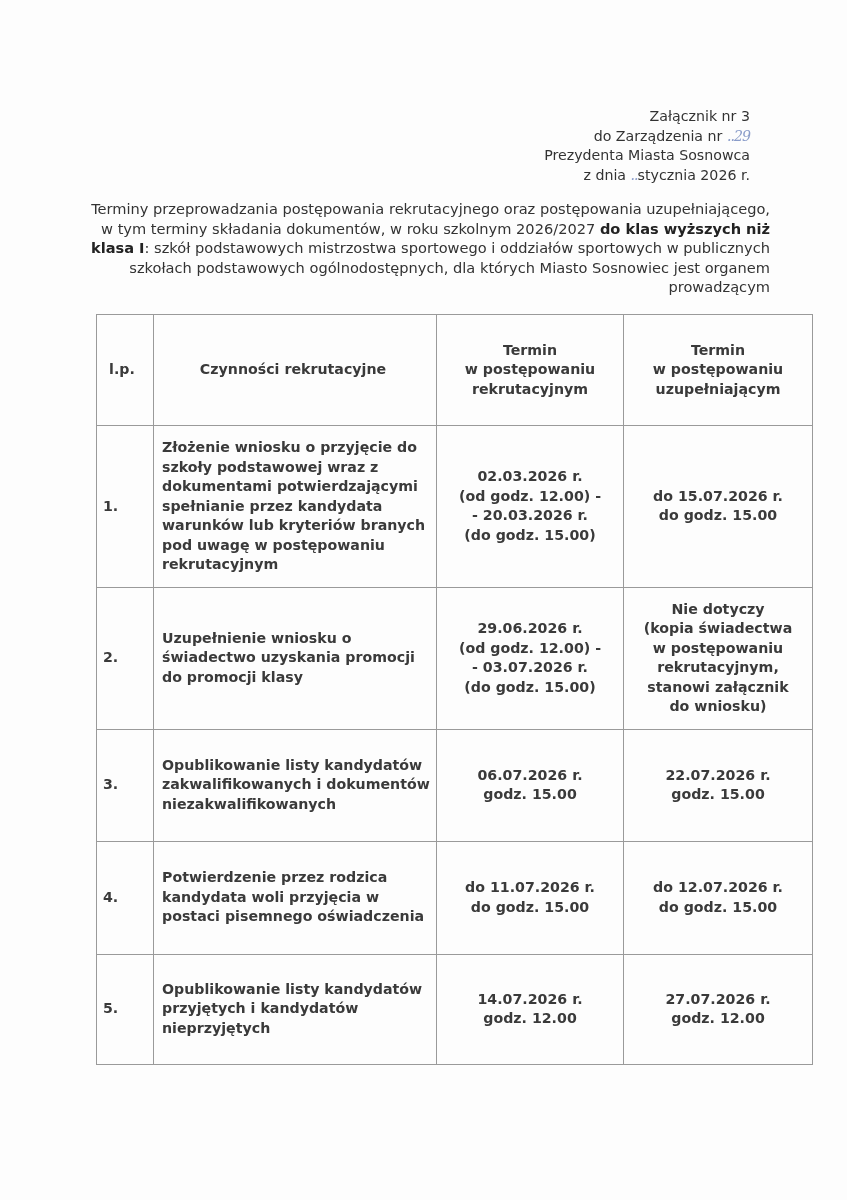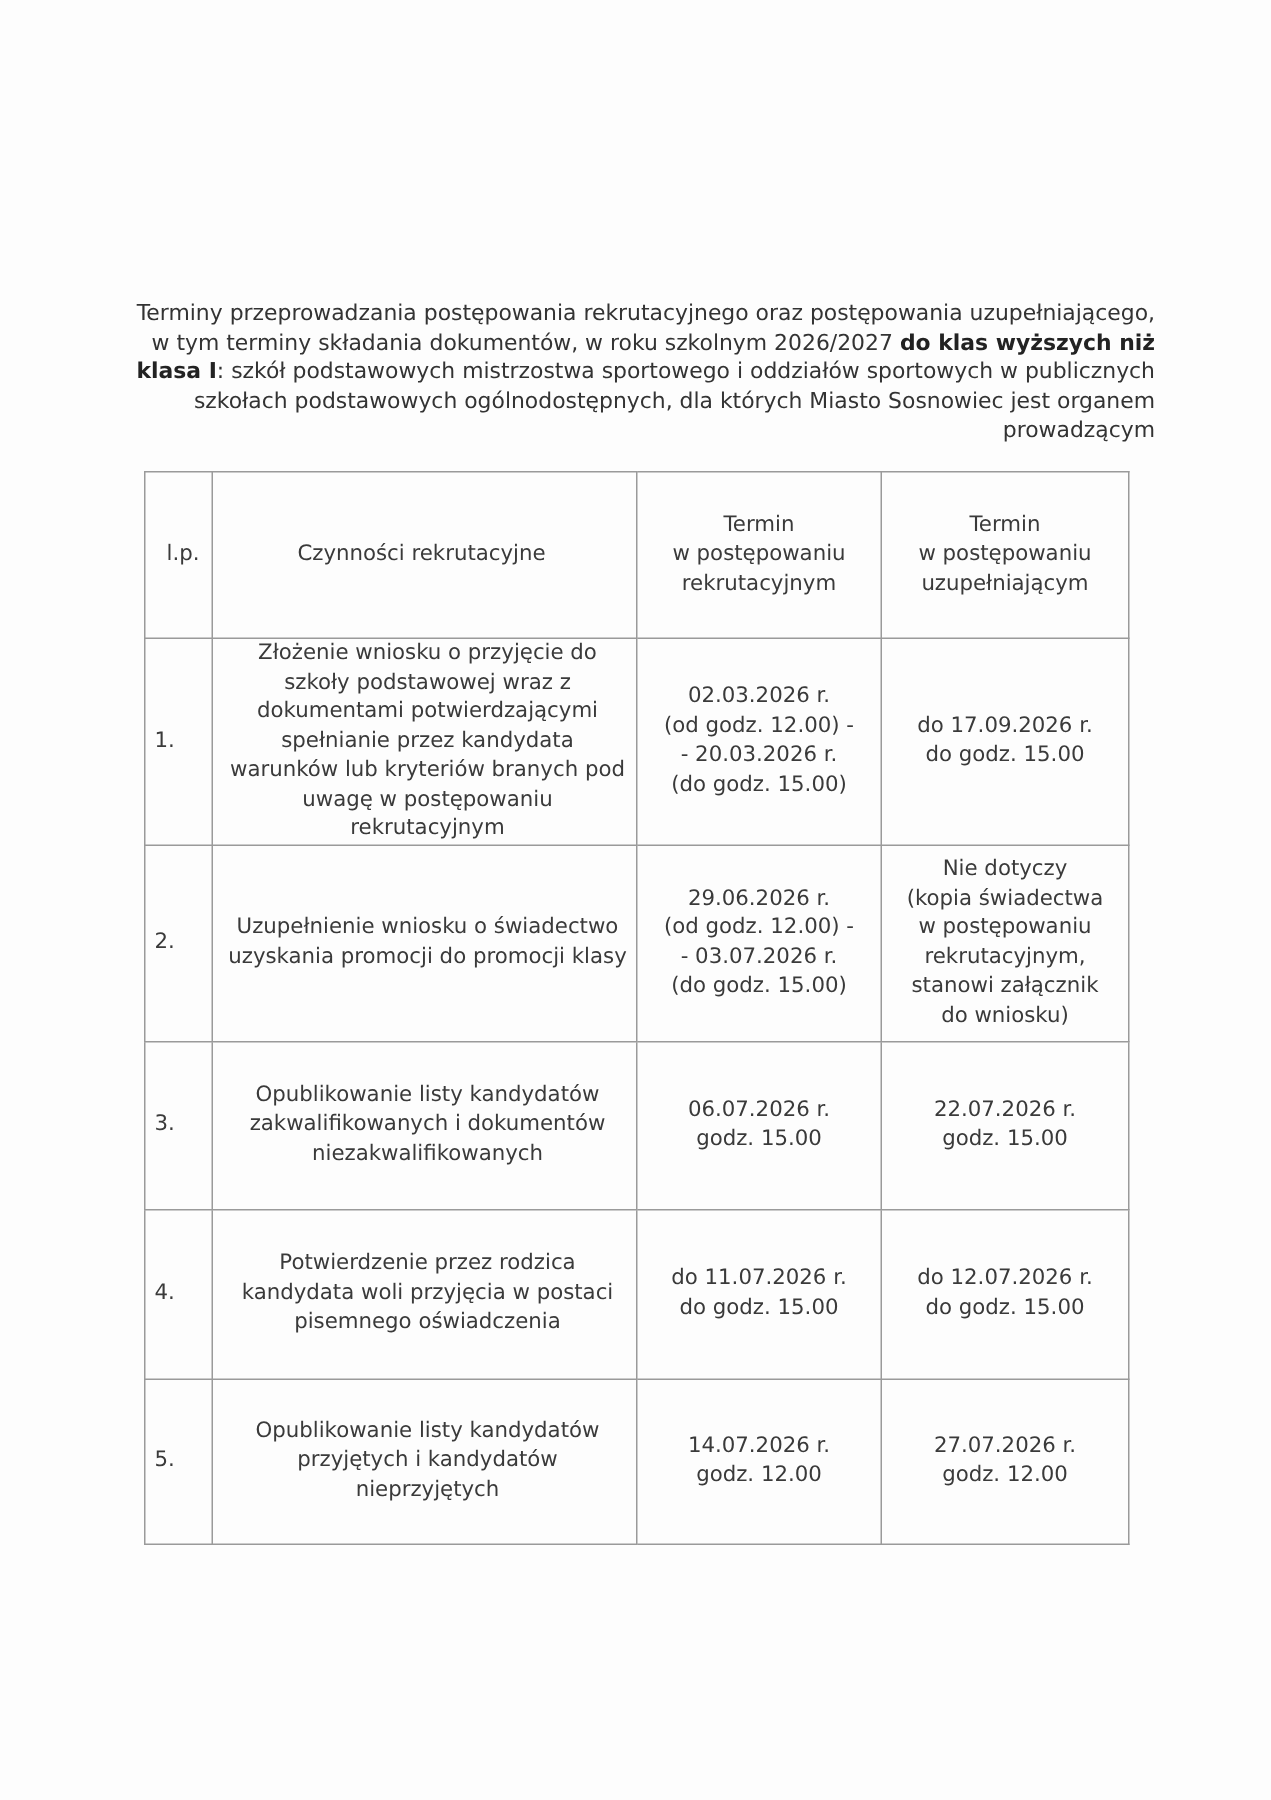"Załącznik nr 3" div.header-block { html: none -> <div> <div>Załącznik nr 3</div> <div><span>do Zarządzenia nr </span><span>..29</span></div> <div>Prezydenta Miasta Sosnowca</div> <div><span>z dnia </span><span>..</span><span>stycznia 2026 r.</span></div> </div> }
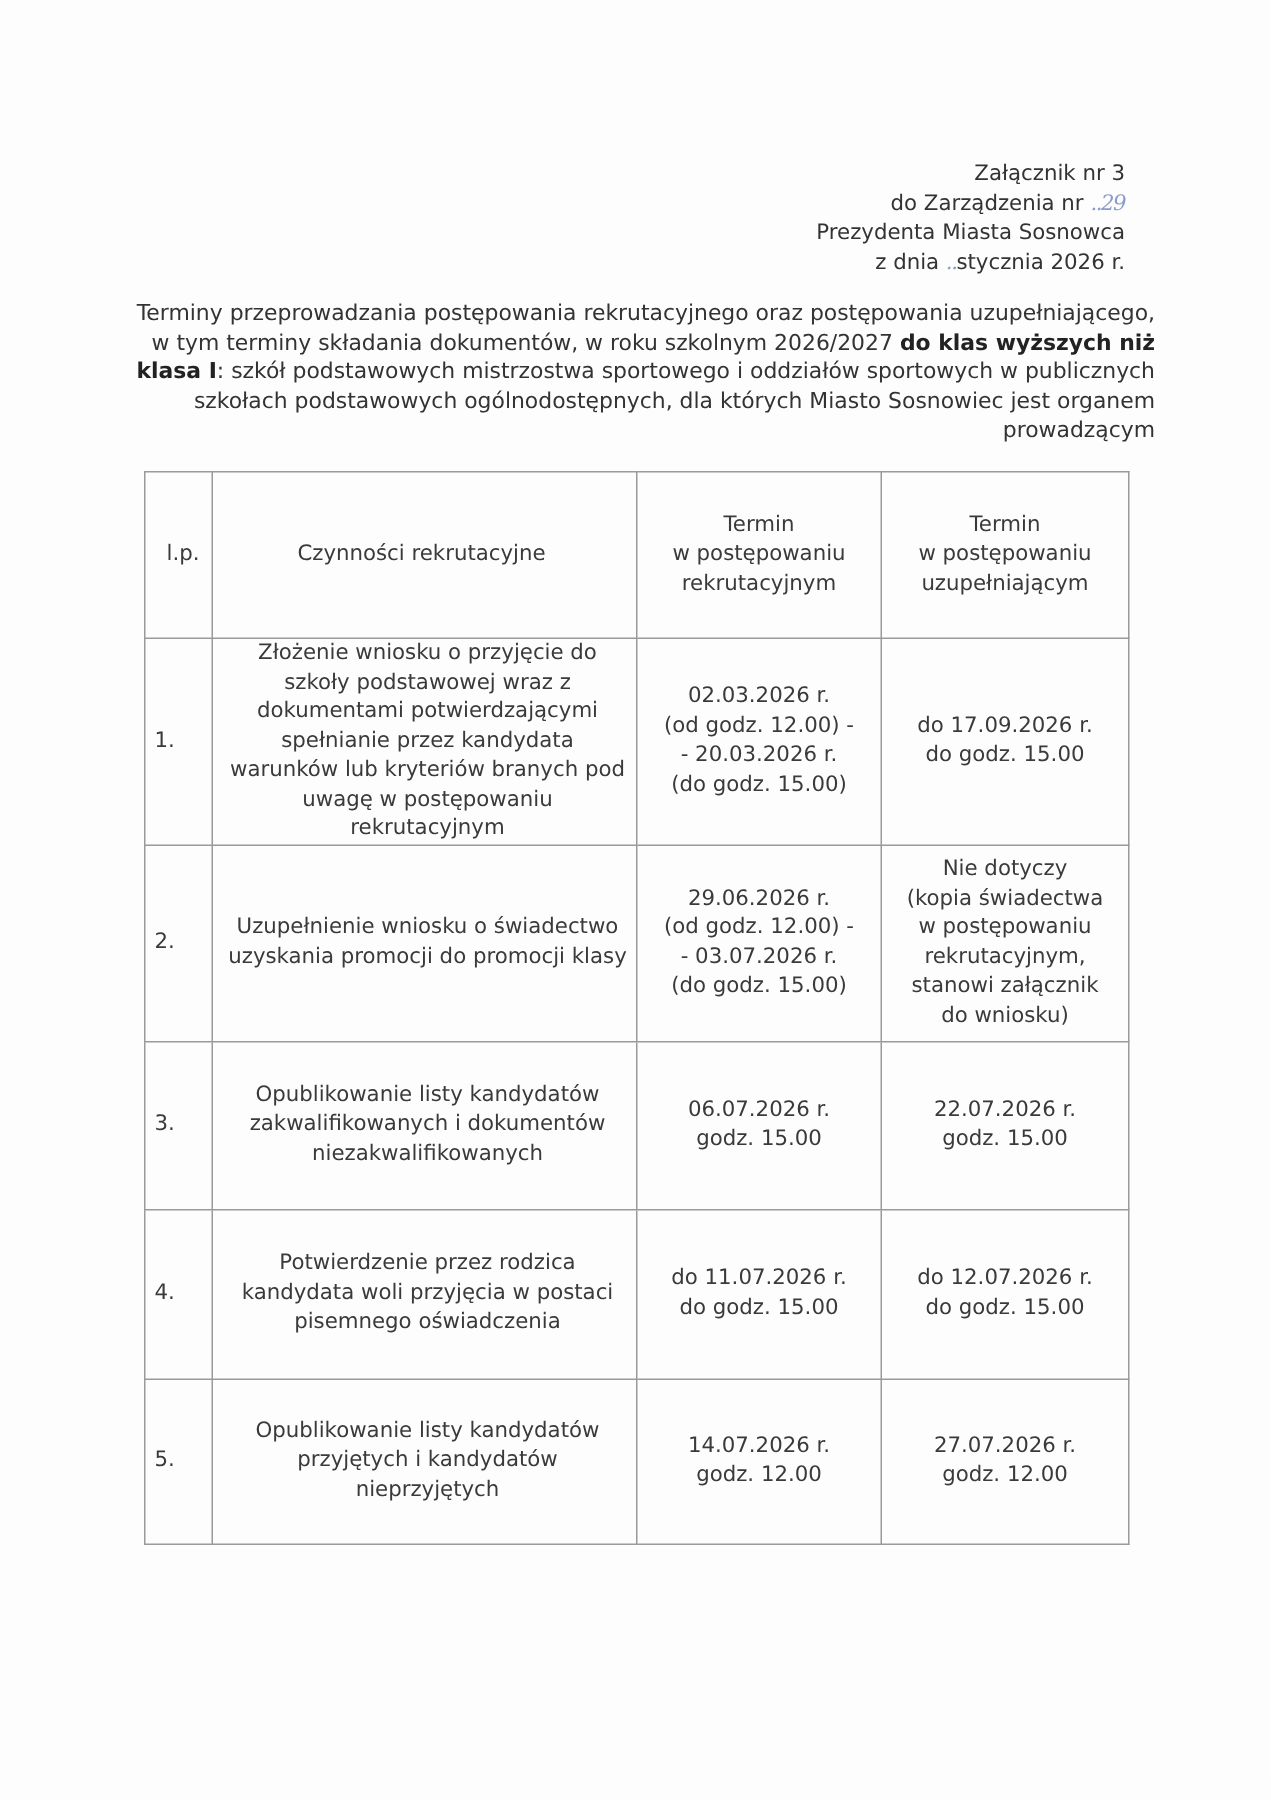"Termin" table.sched td, table.sched th { font-weight: normal -> bold; padding: 0 -> 12px }
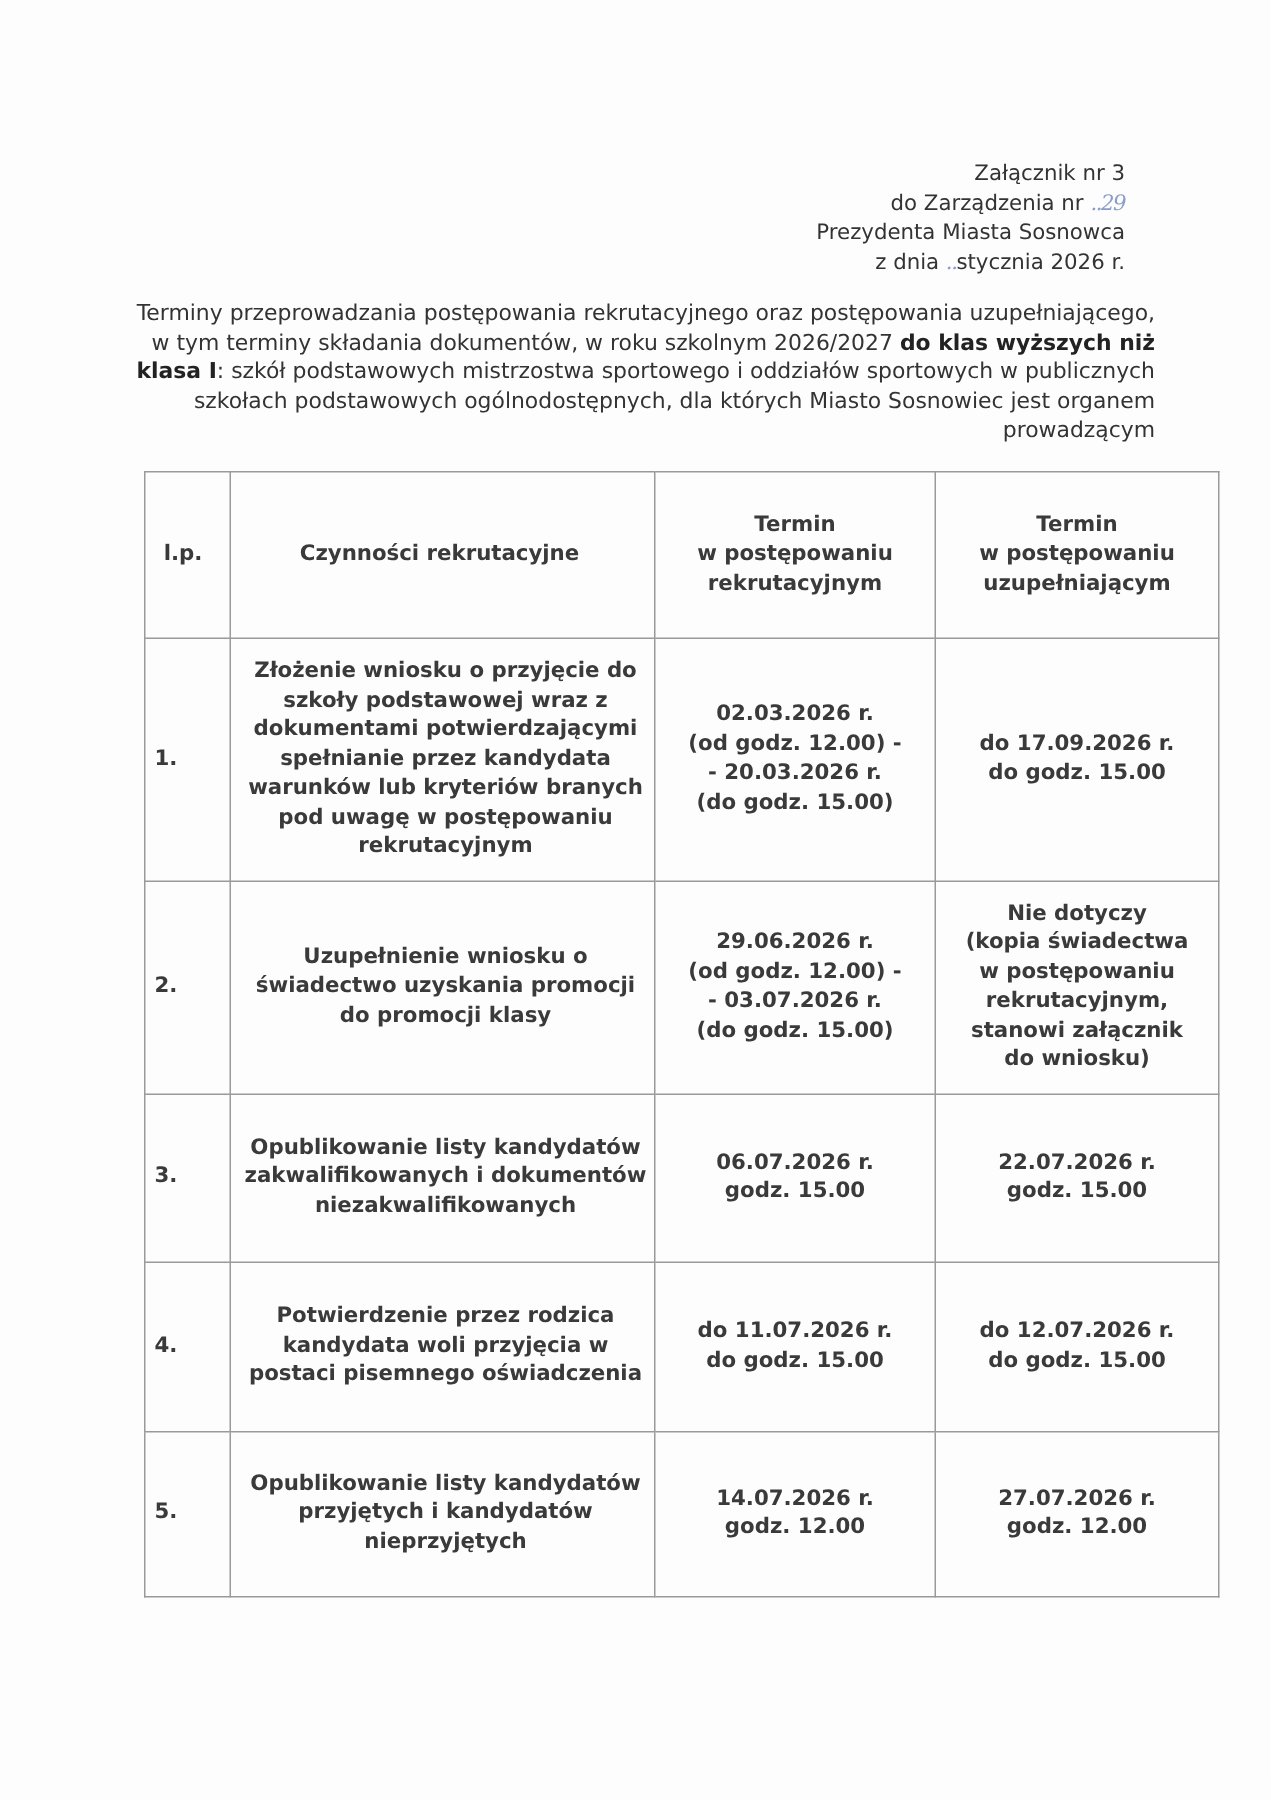"Złożenie wniosku o przyjęcie do" .c-act { text-align: center -> left }
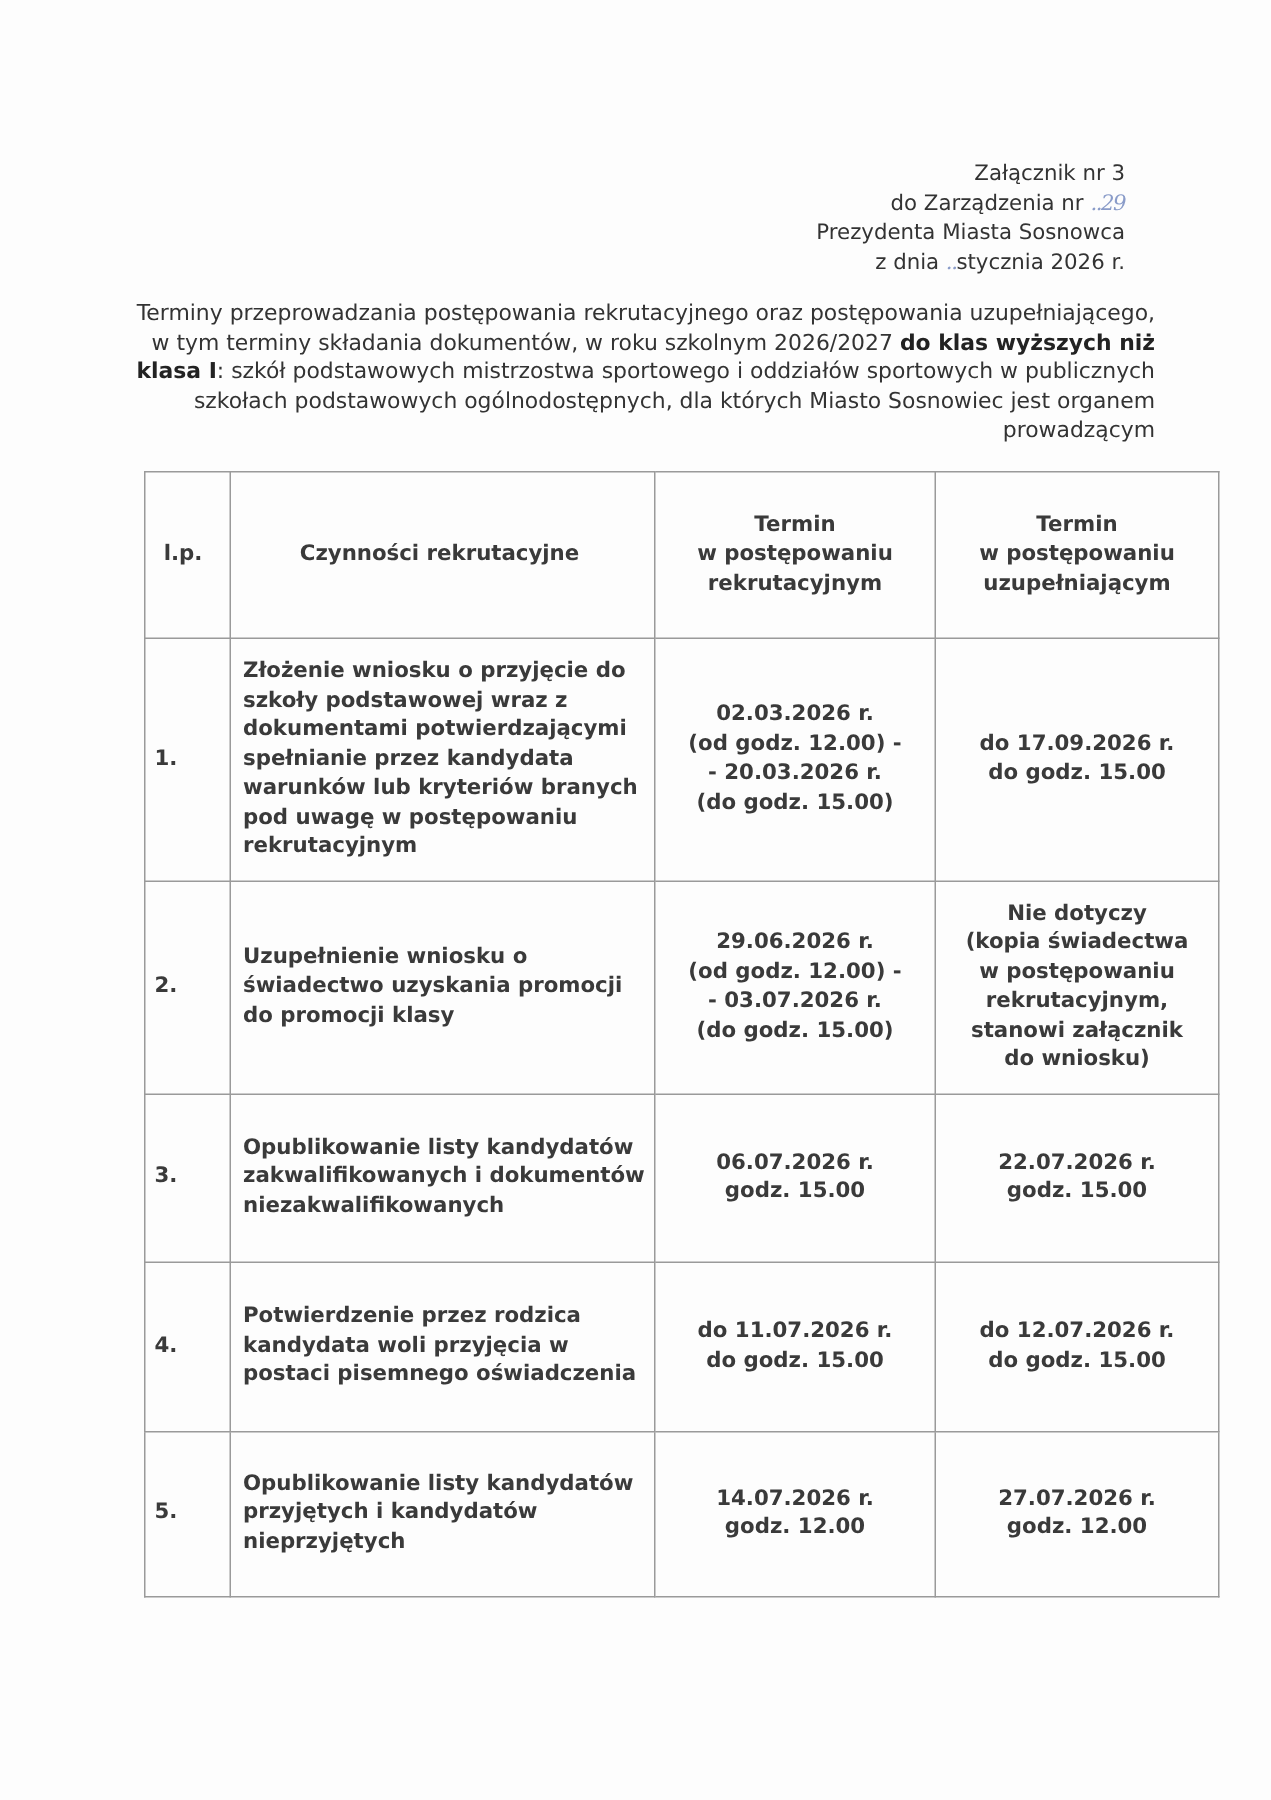"do 17.09.2026 r." td.c-sup { text: 17.09.2026 -> 15.07.2026 }
